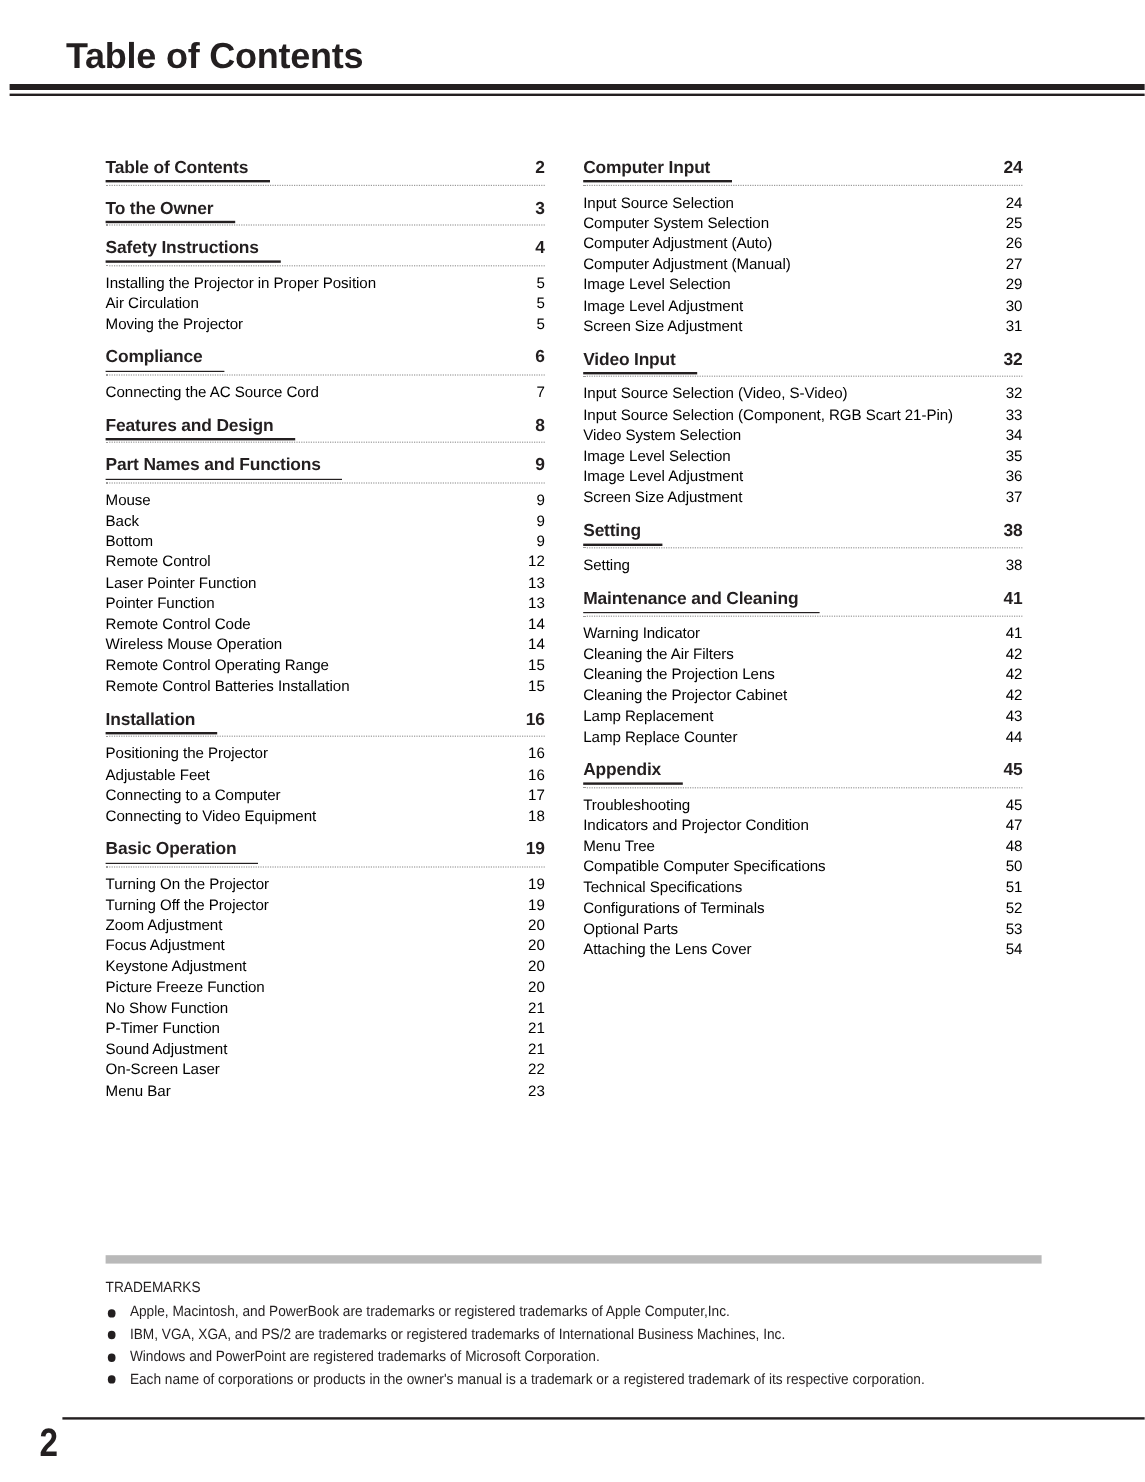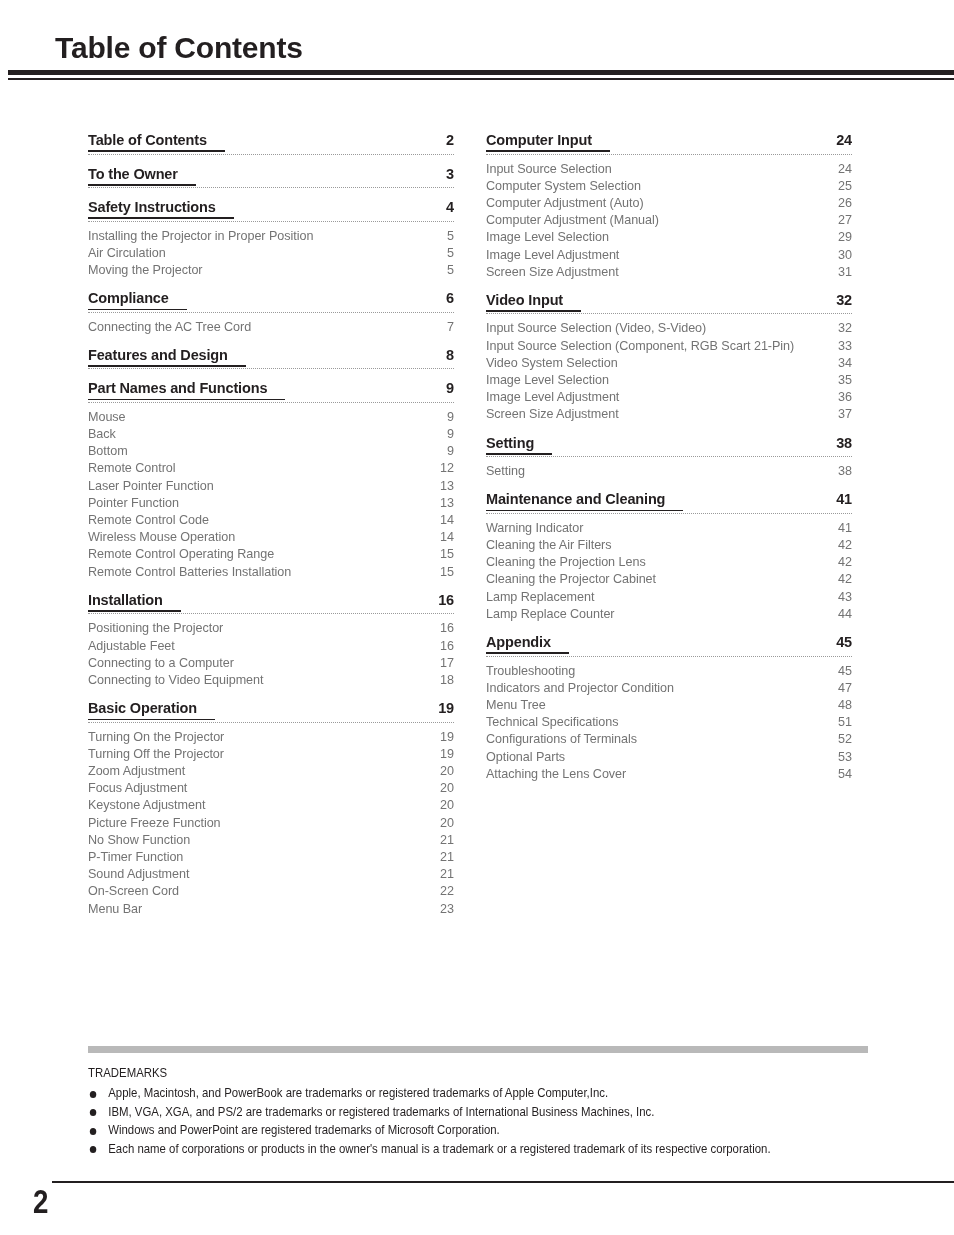"Input Source Selection" .entry { color: #737373 -> #000000 }
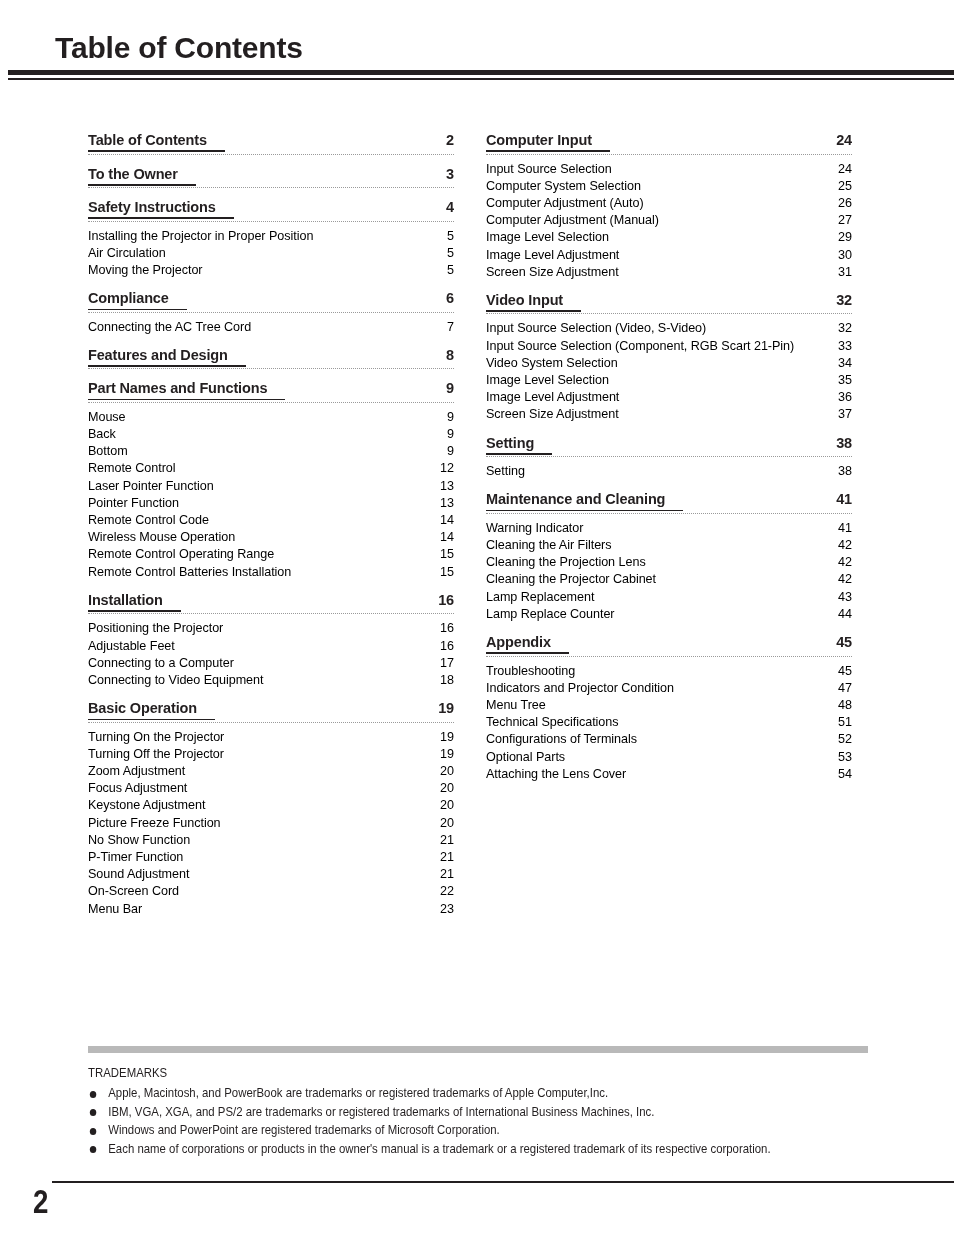"Connecting the AC Tree Cord" span.e-title { text: Tree -> Source }
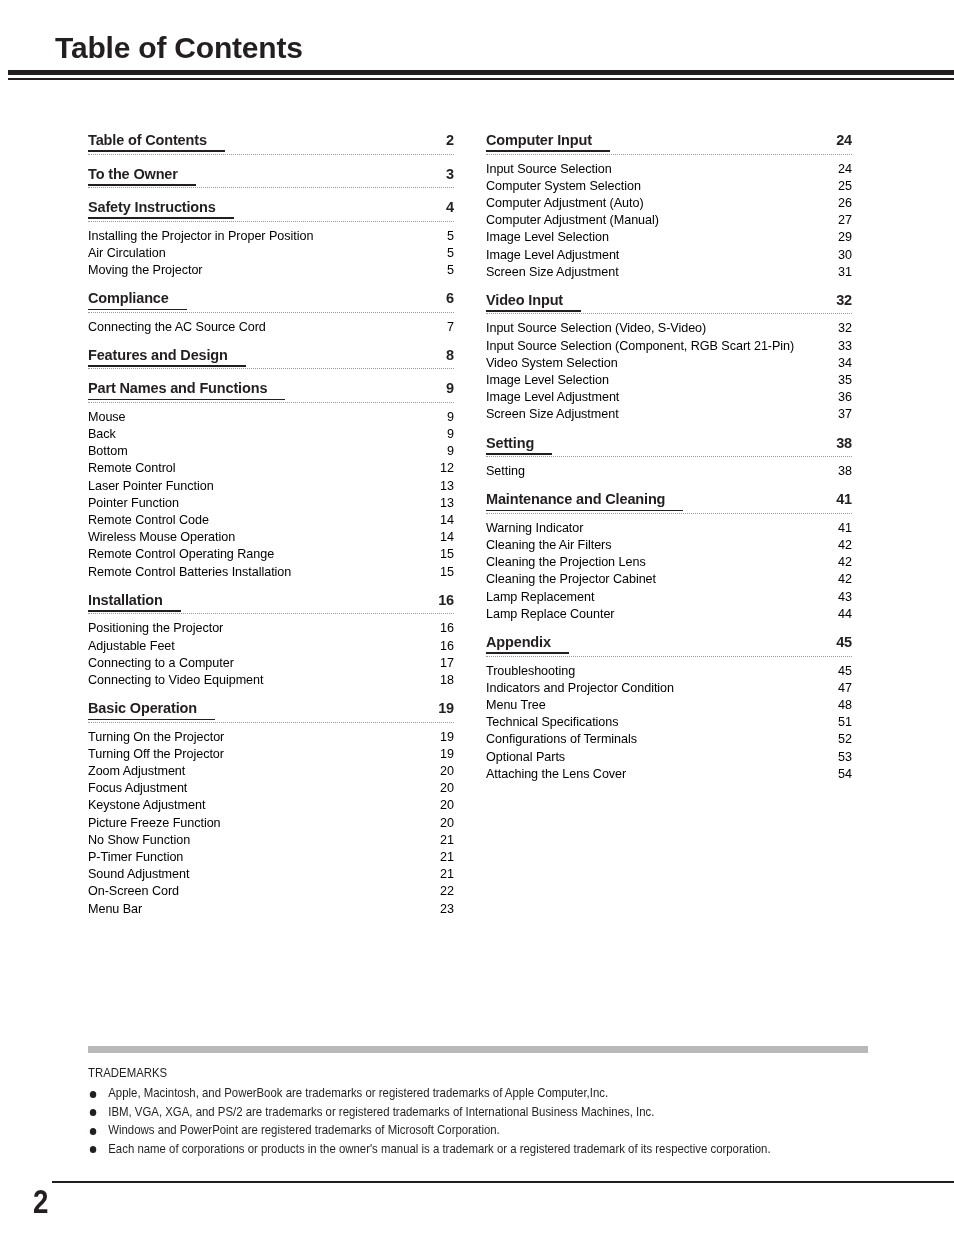"Compatible Computer Specifications" div.entry { html: none -> <div> <span>Compatible Computer Specifications</span> <span>50</span> </div> }
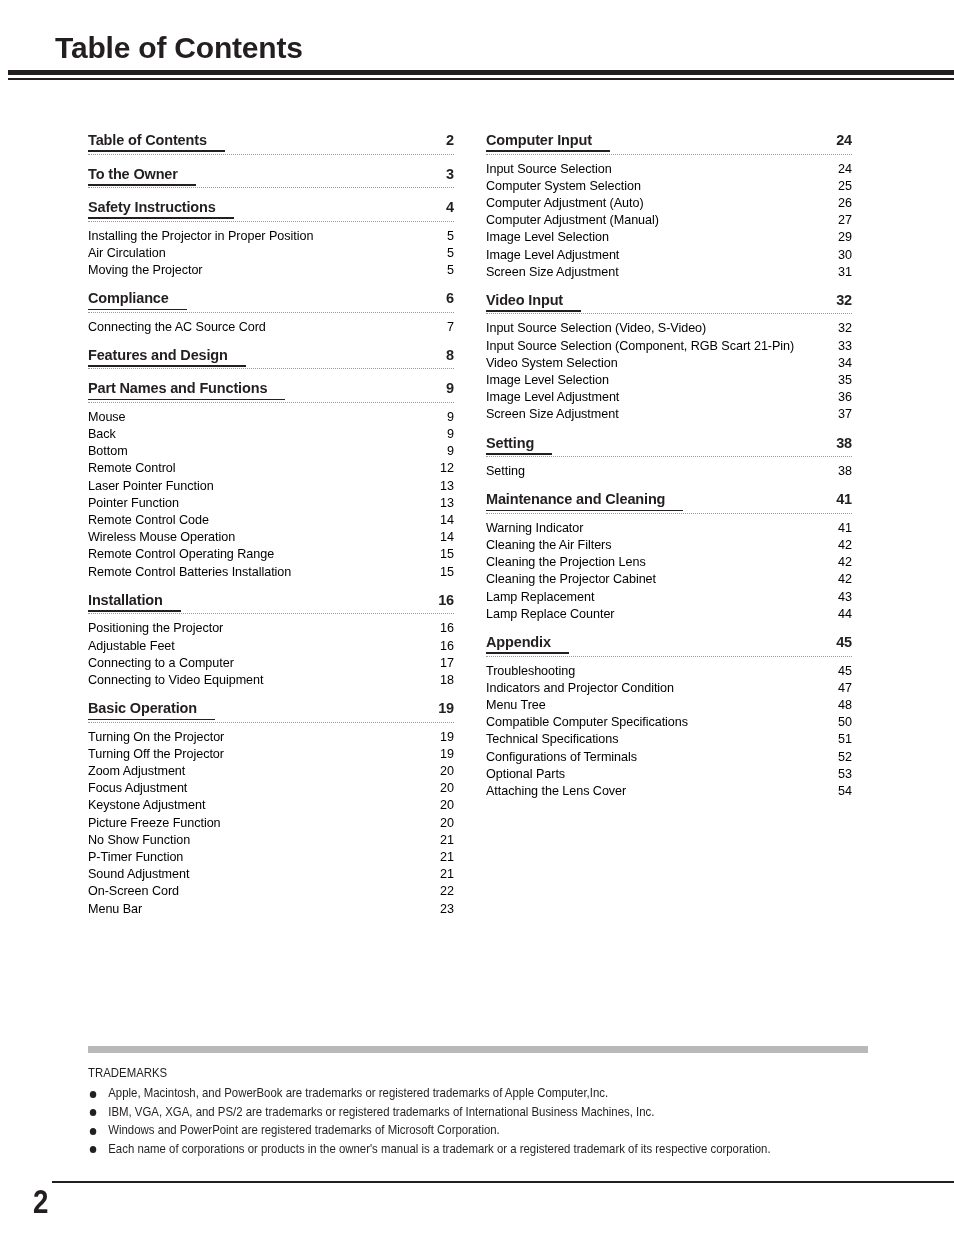"On-Screen Cord" span.e-title { text: Cord -> Laser }
